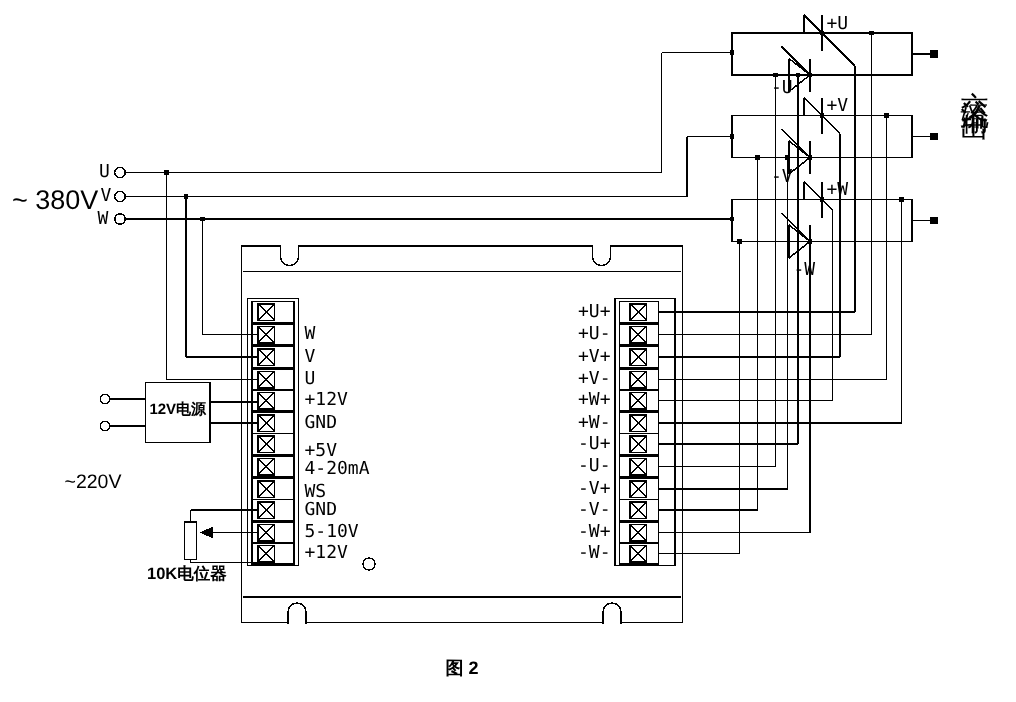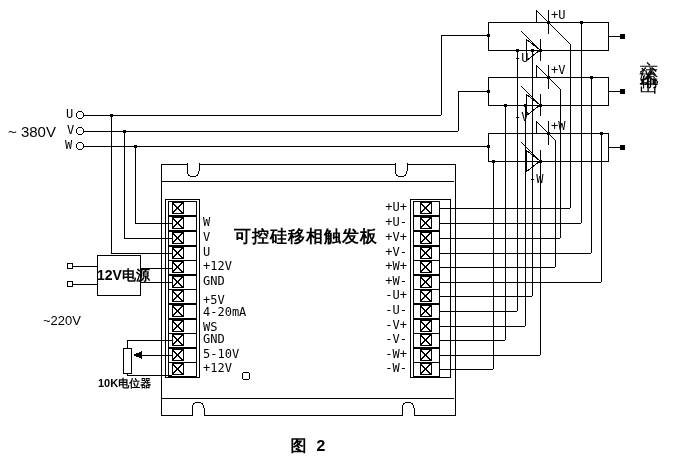"~ 380V" span.t { font-size: 15px -> 18px }
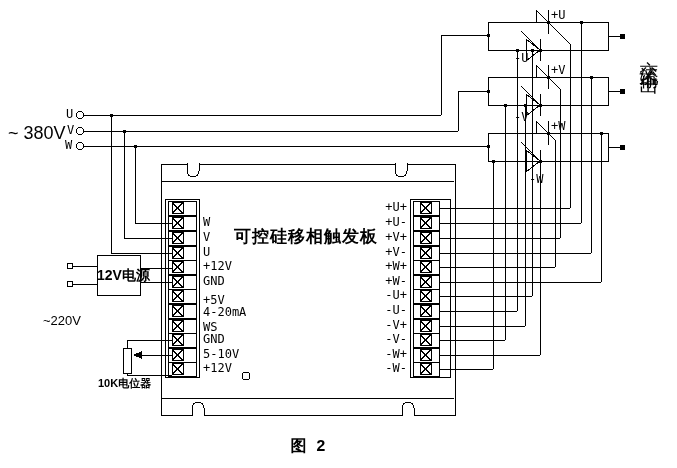"可控硅移相触发板" span.t { html: <span>可控硅移相触发板</span> -> none }
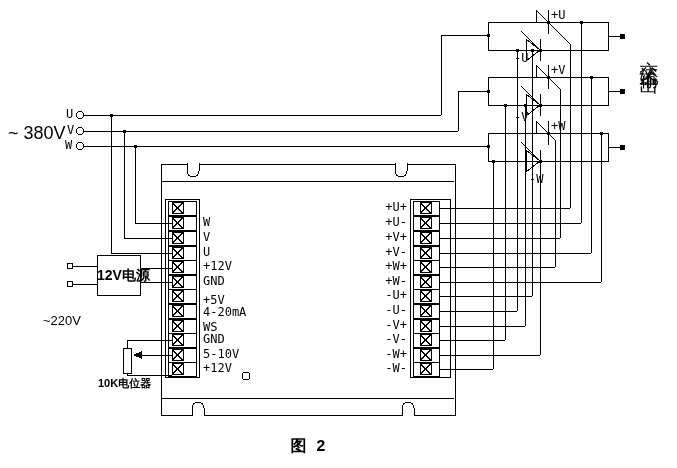"12V电源" span.t { font-size: 14px -> 10px }
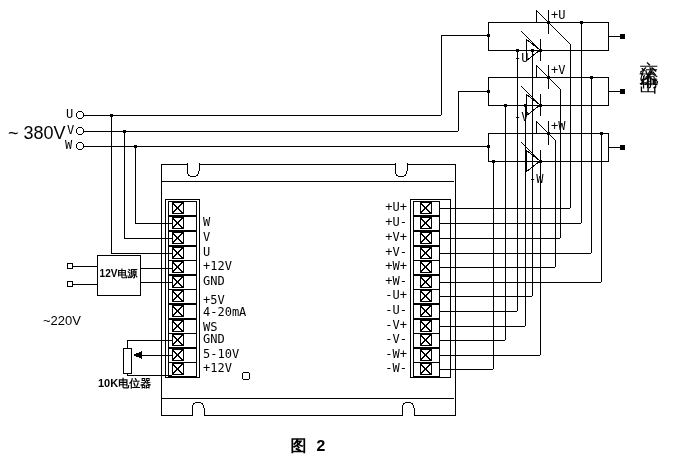"图 2" span.t { font-family: Liberation Mono, monospace -> none; font-size: 16px -> 12px }
